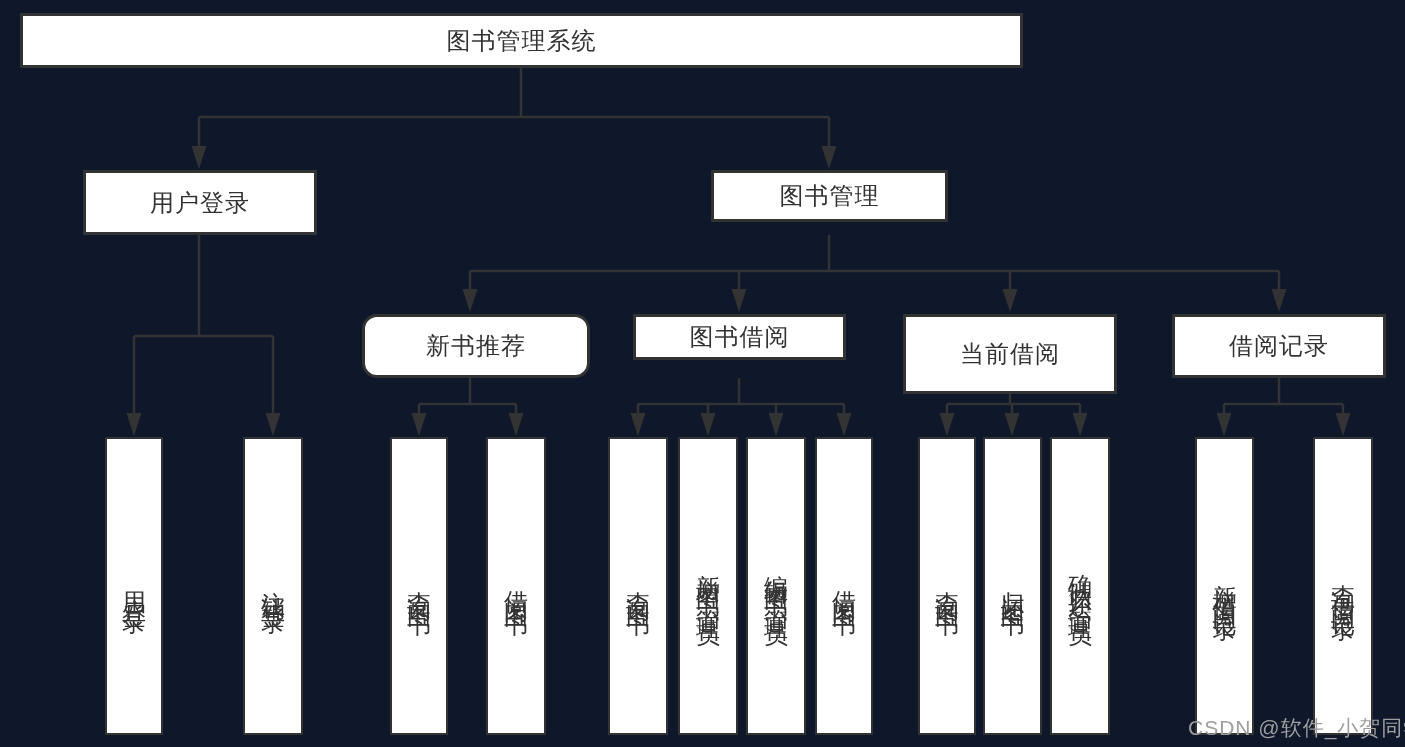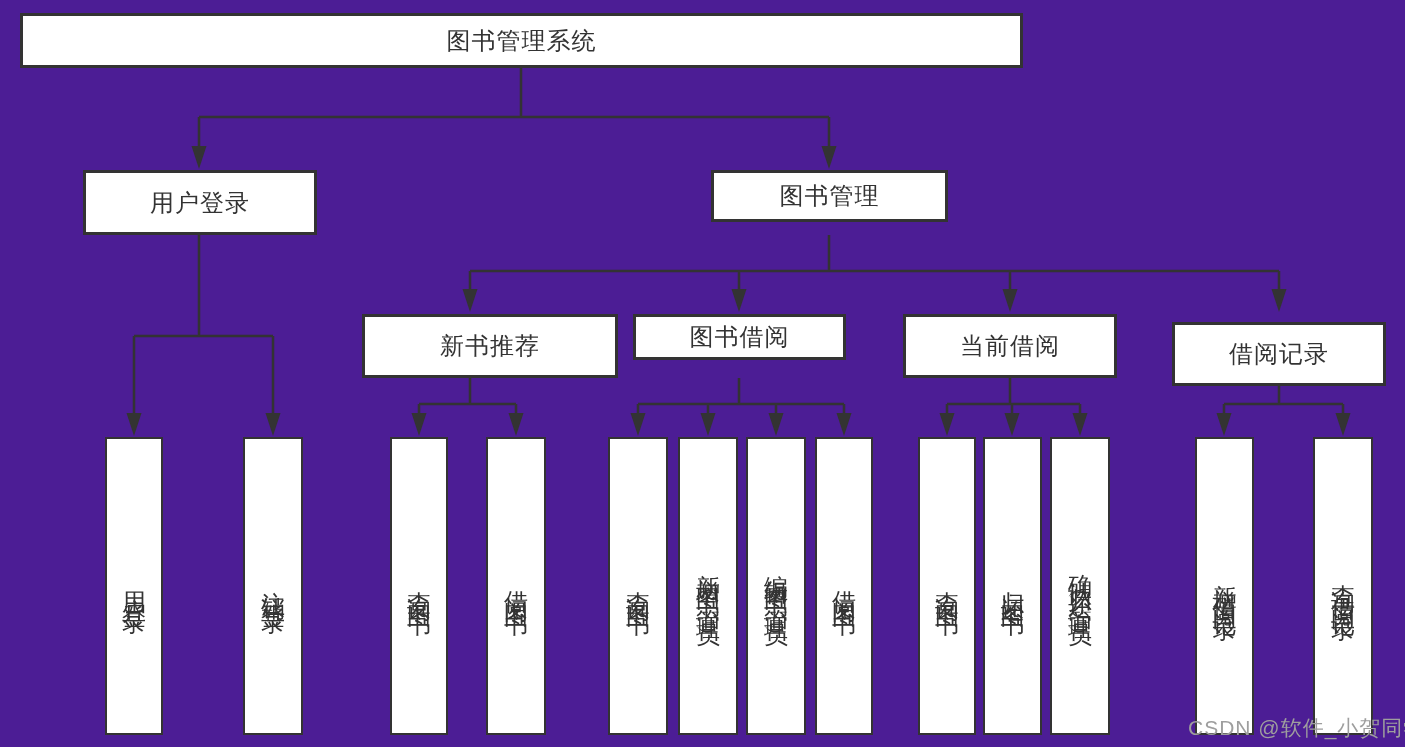"图书管理系统" #stage { background: #4c1d95 -> #0f172a }
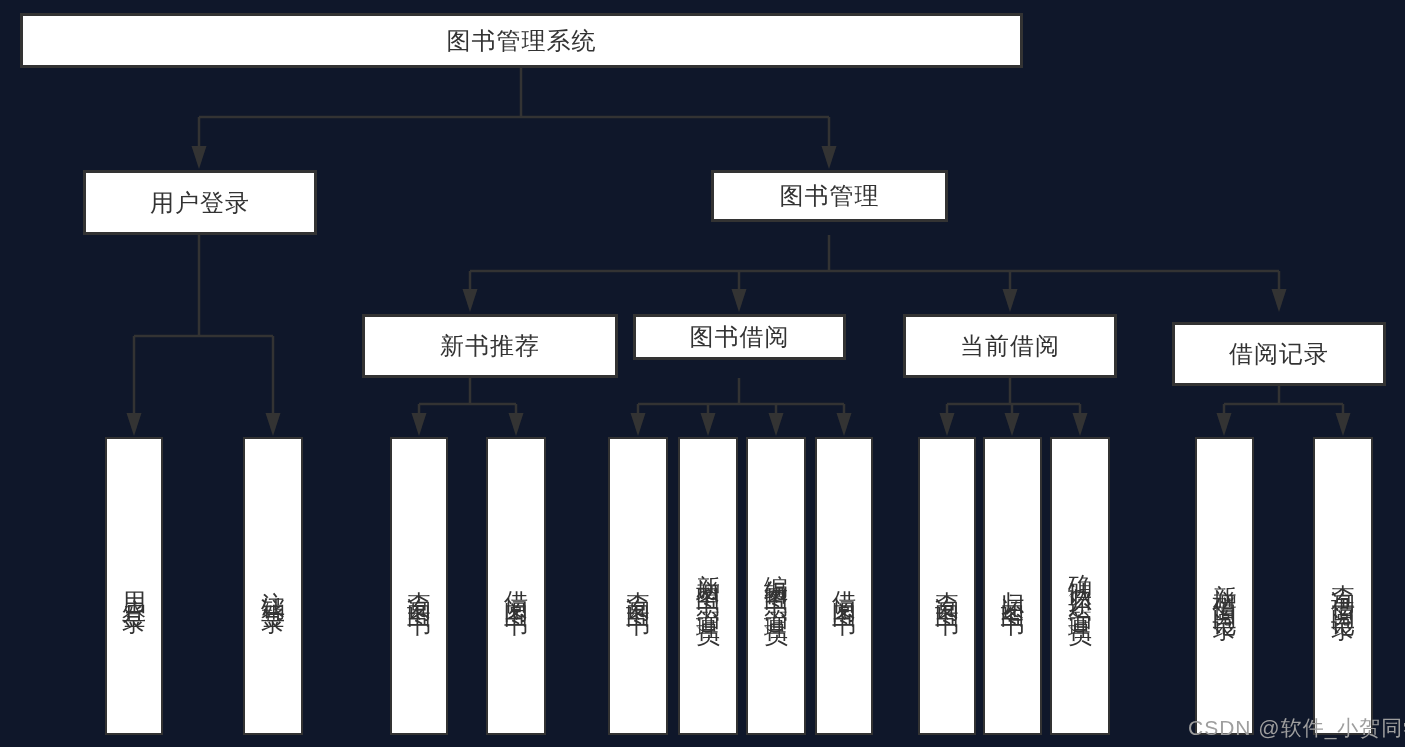"新书推荐" div.node { border-radius: none -> 15px; width: 256px -> 228px }
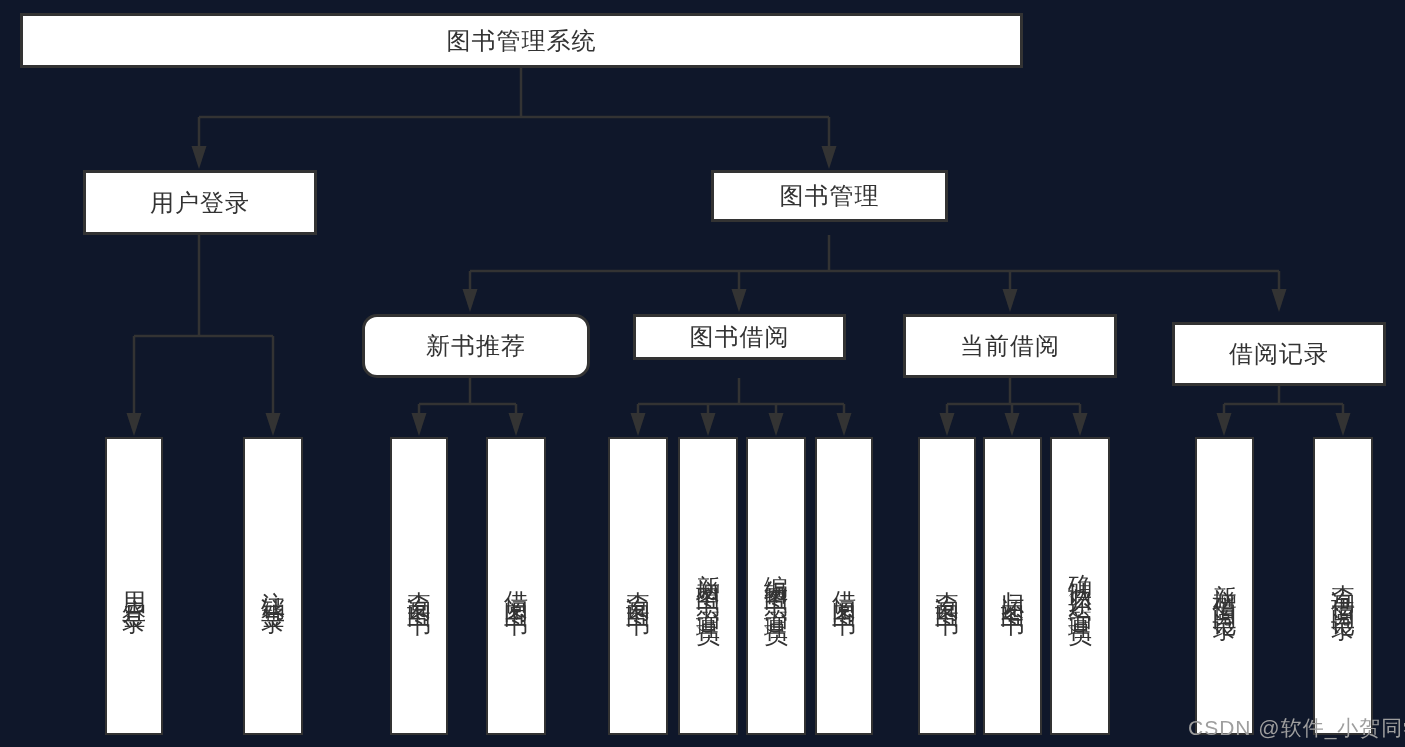"当前借阅" div.node { height: 64px -> 80px }
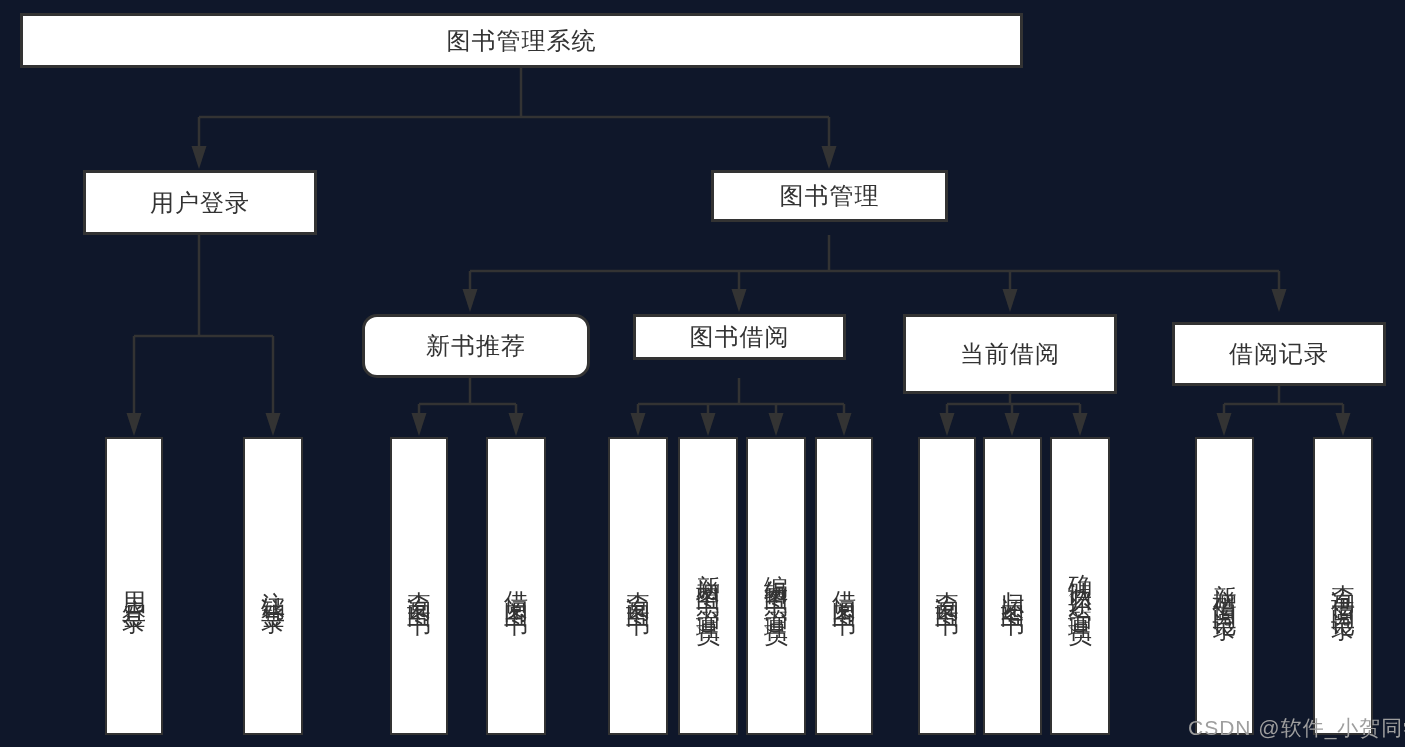"借阅记录" div.node { top: 322px -> 314px }
